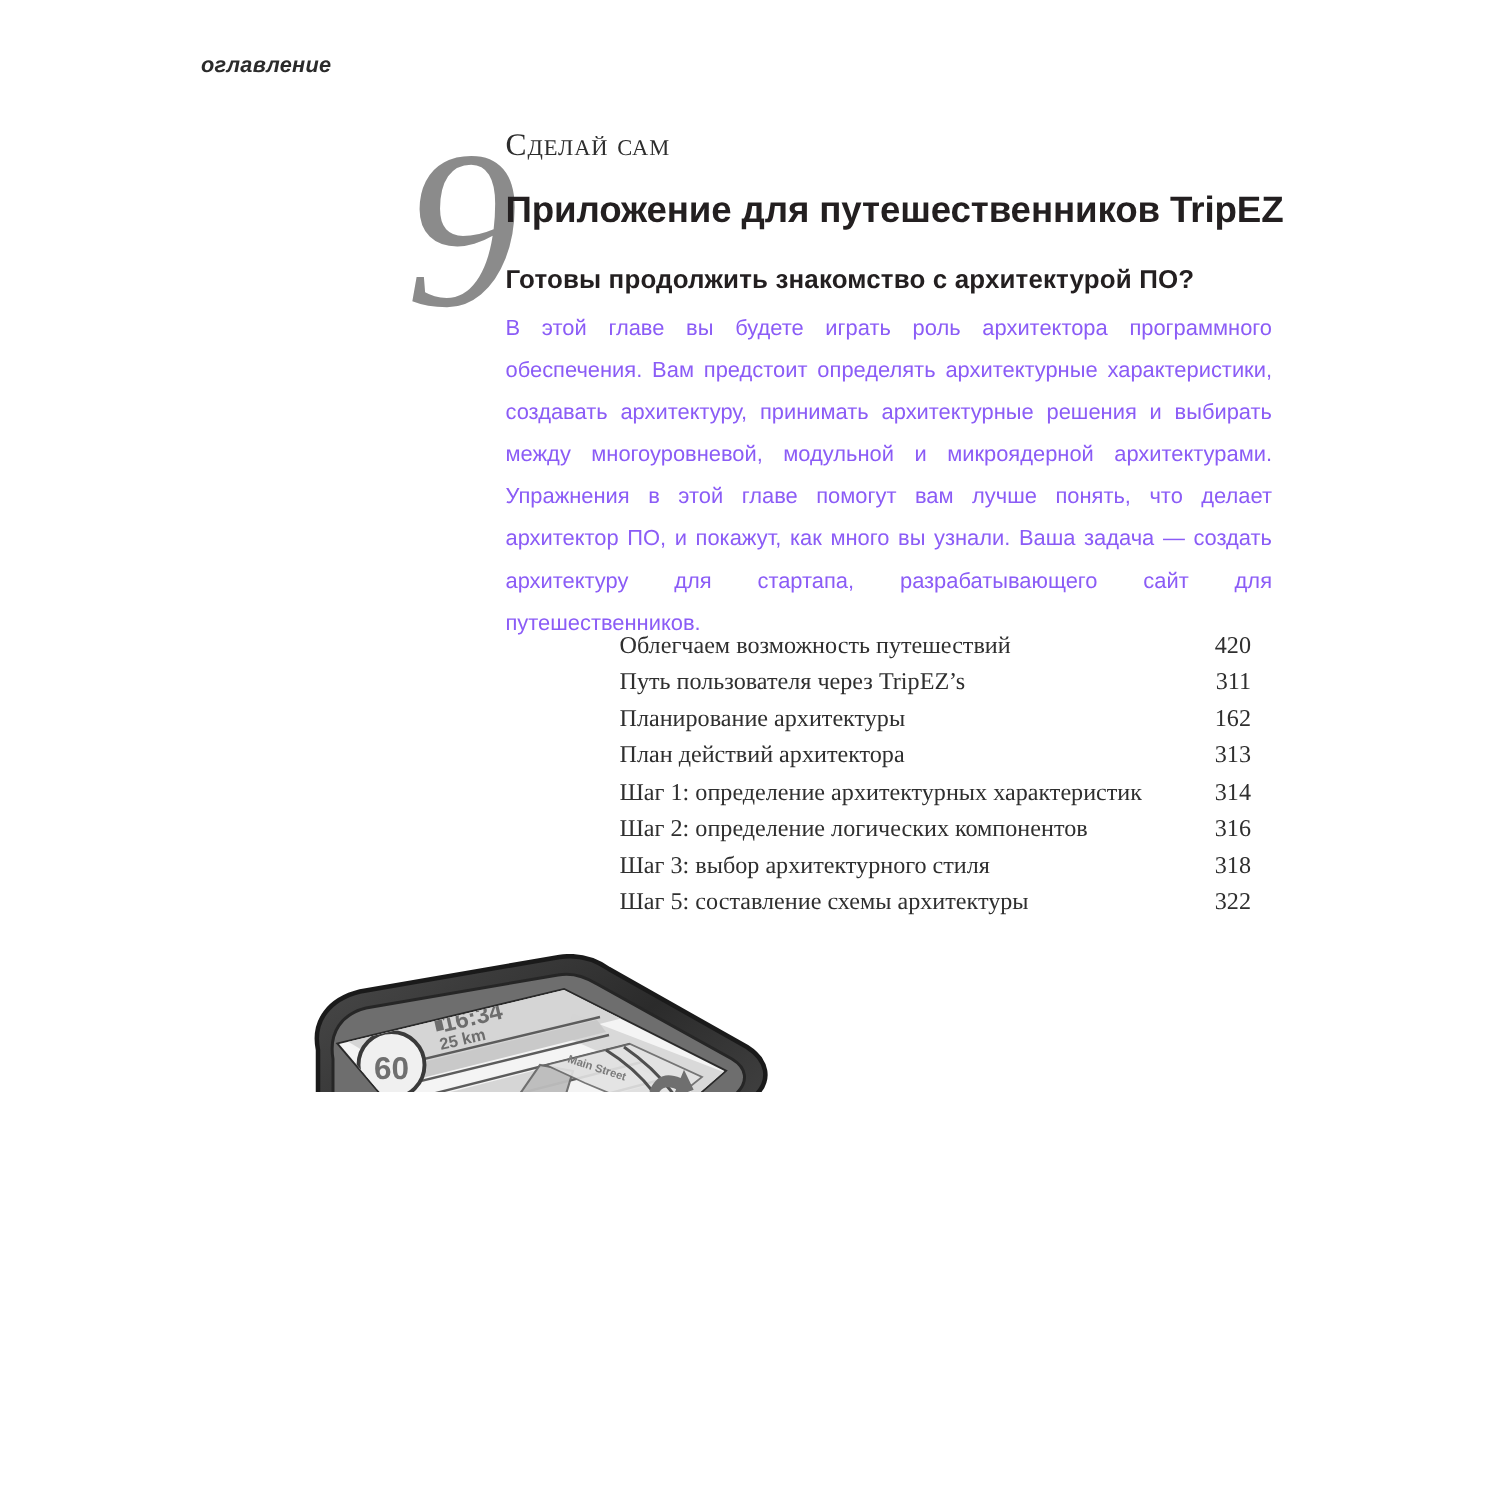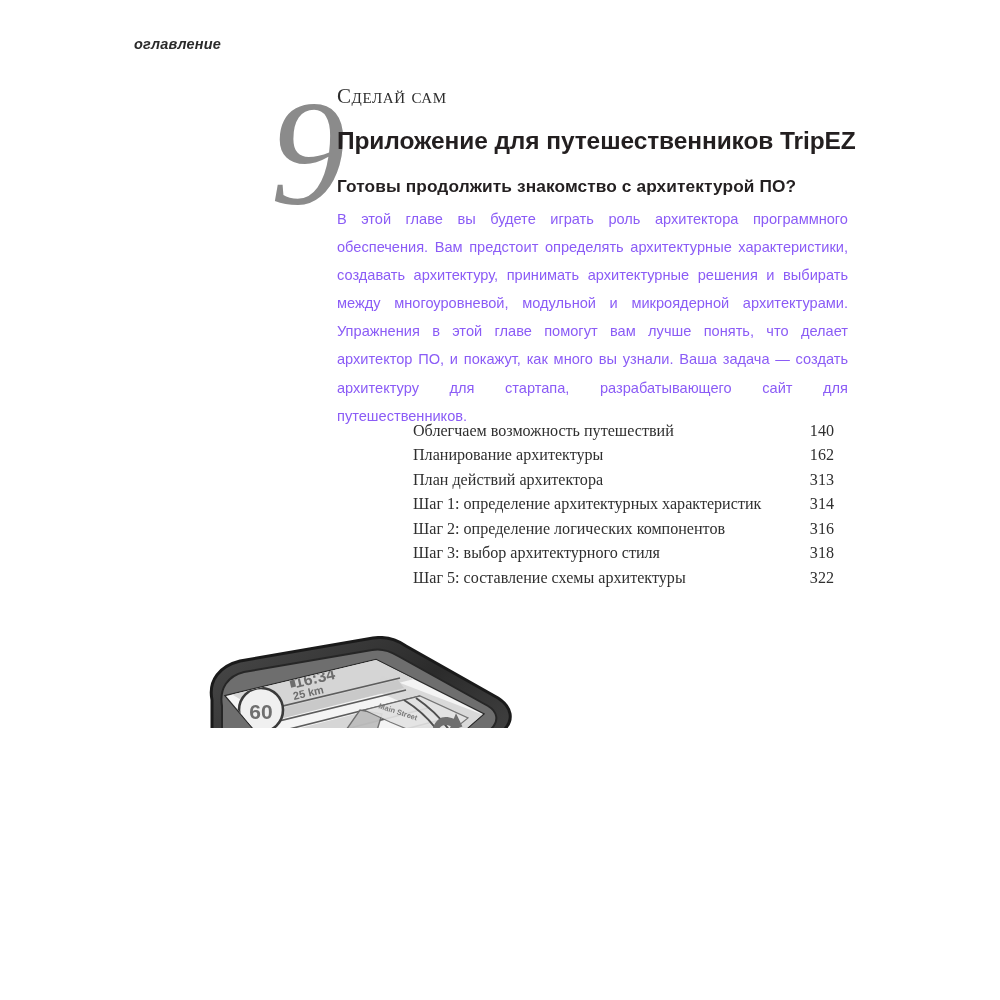"140" span.toc-page { text: 140 -> 420 }
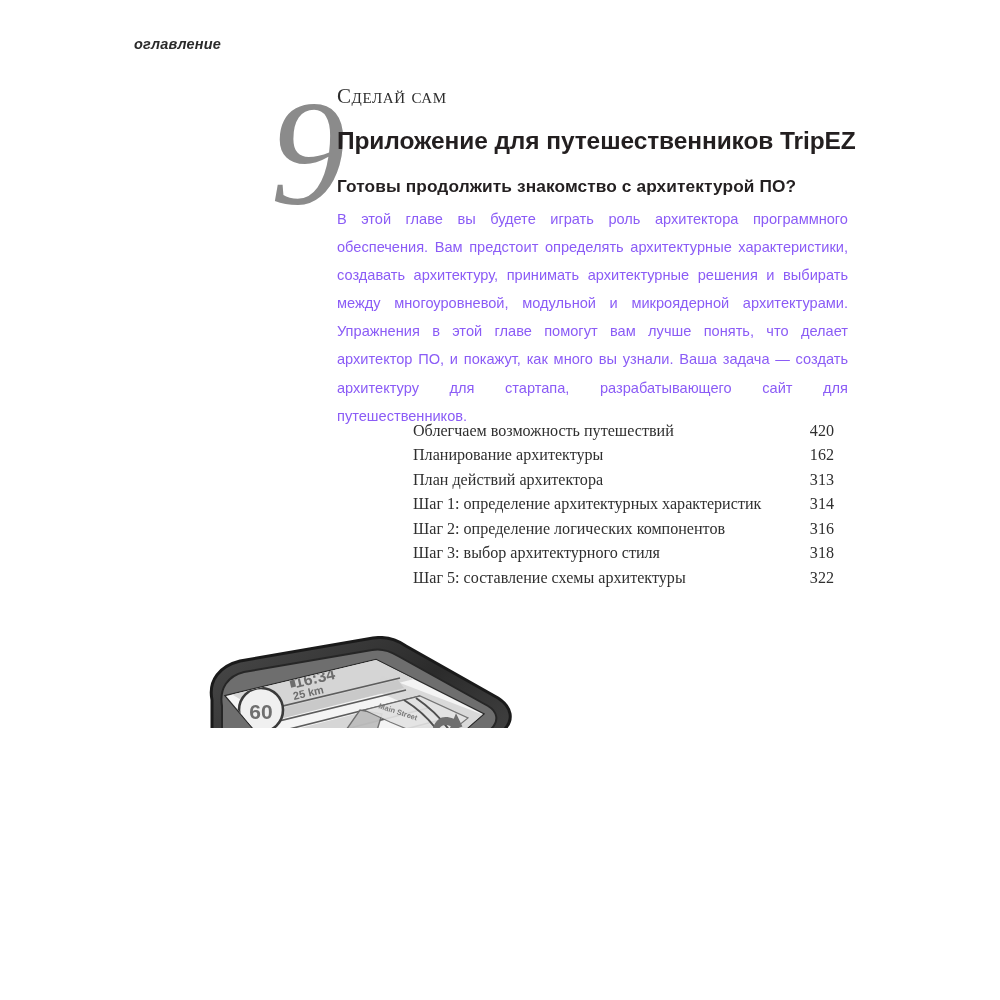"Путь пользователя через TripEZ’s" div.toc-row { html: none -> <div><span>Путь пользователя через TripEZ’s</span><span>311</span></div> }
